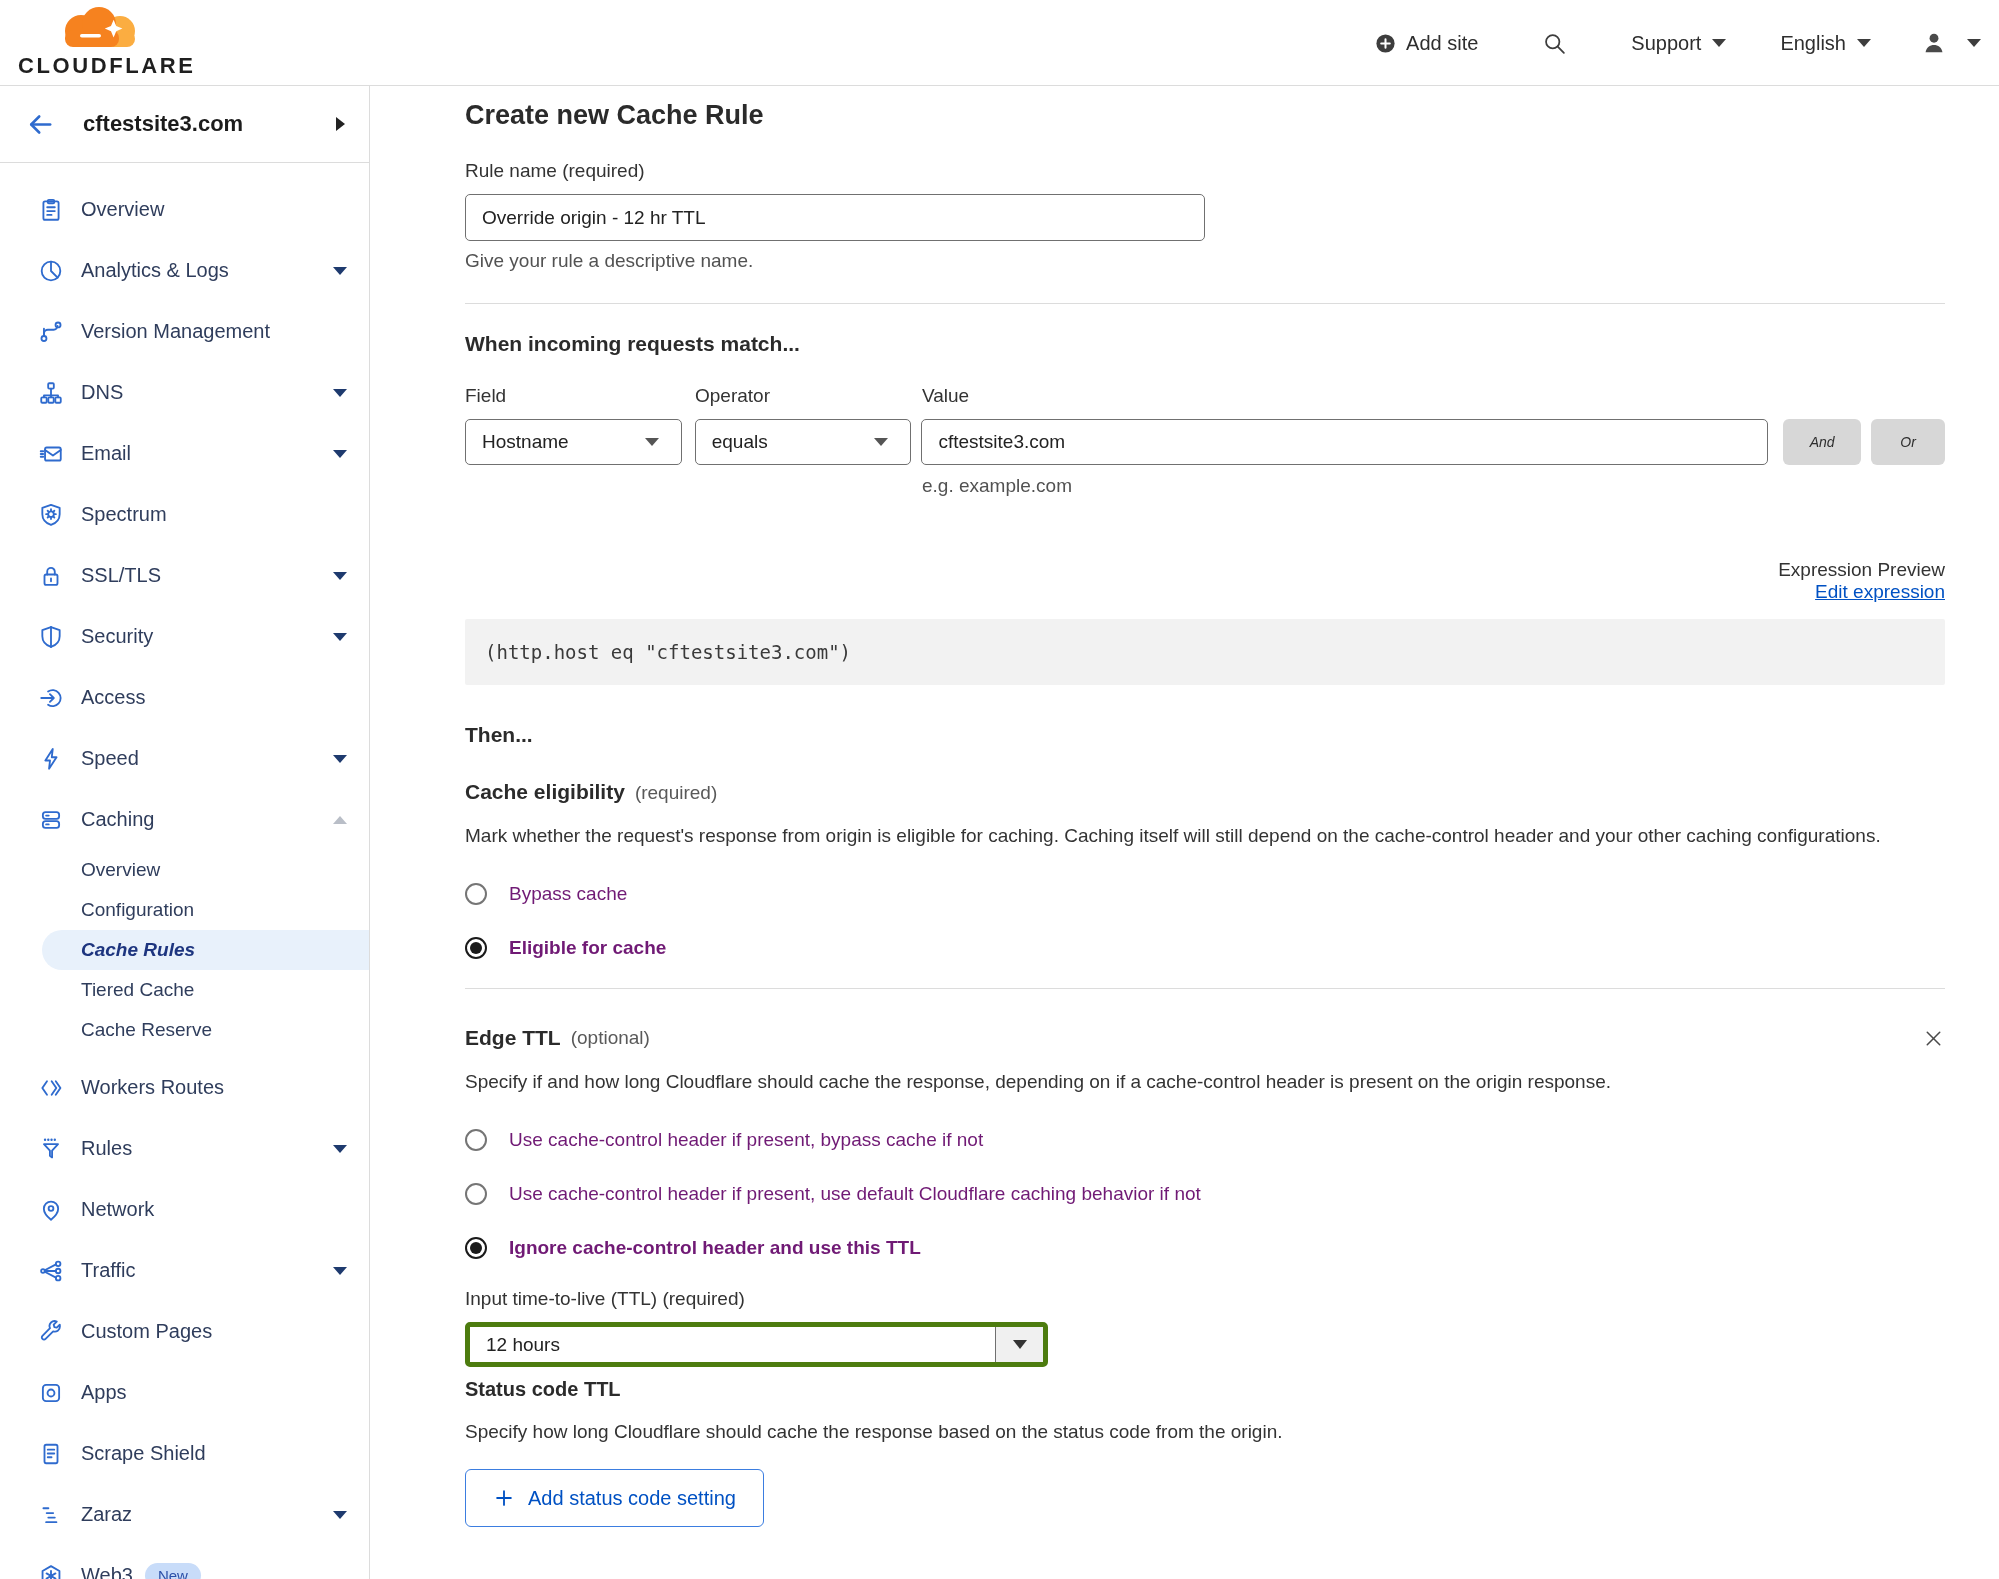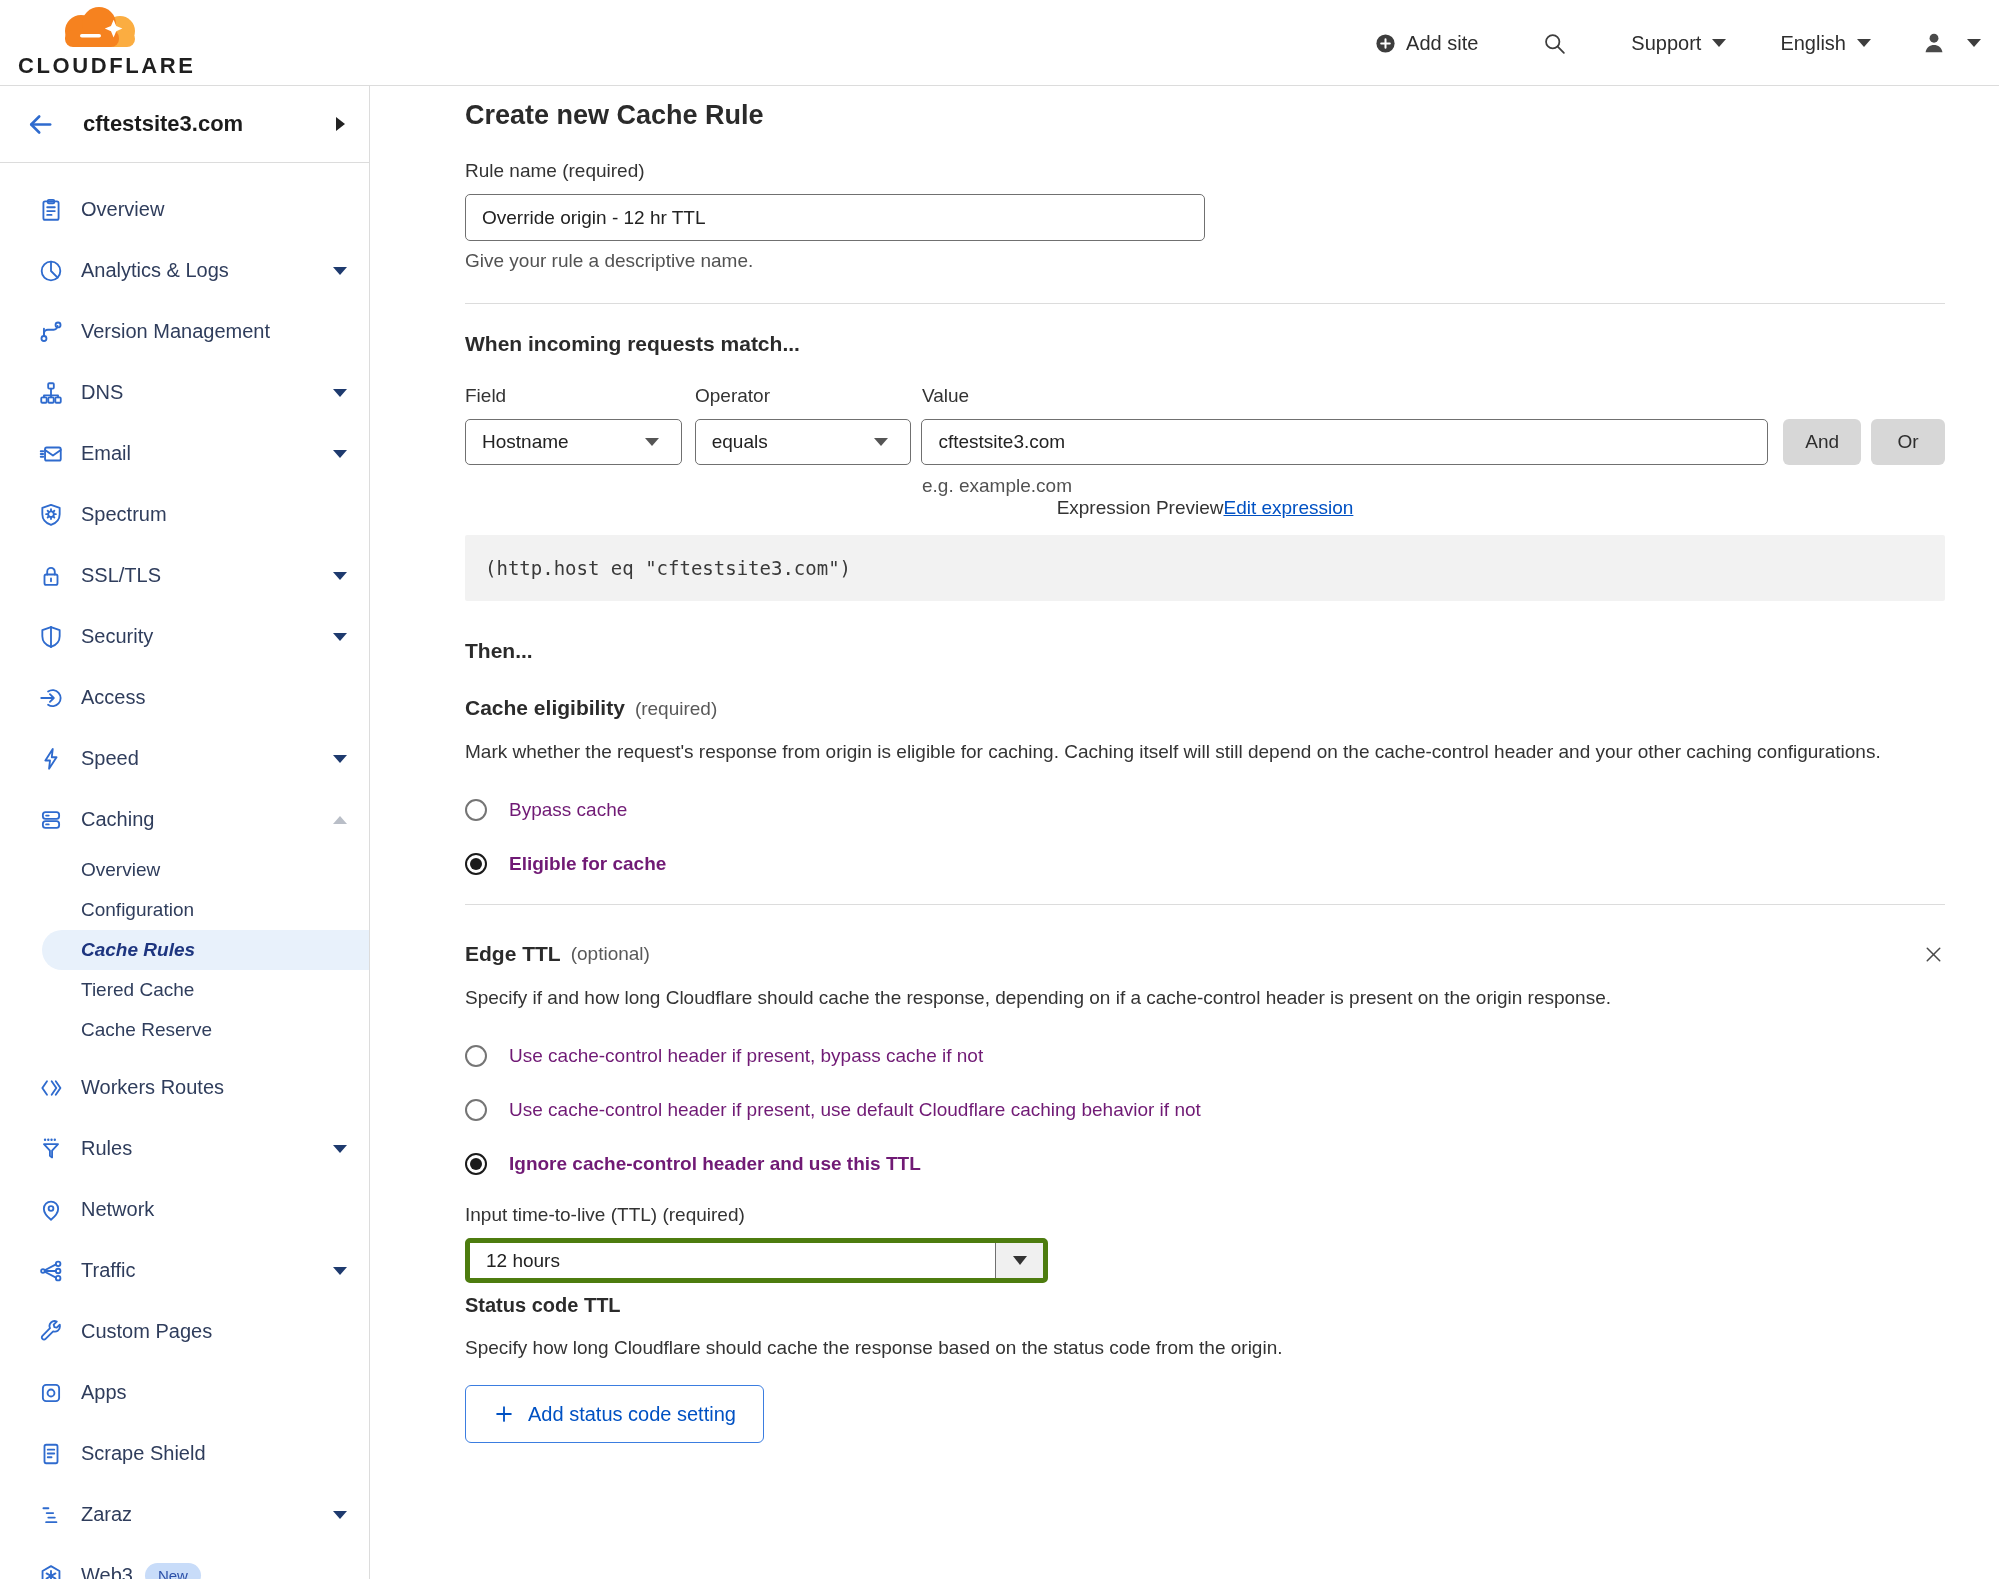"And" .btn-gray { font-size: 19px -> 14px; font-style: none -> italic }
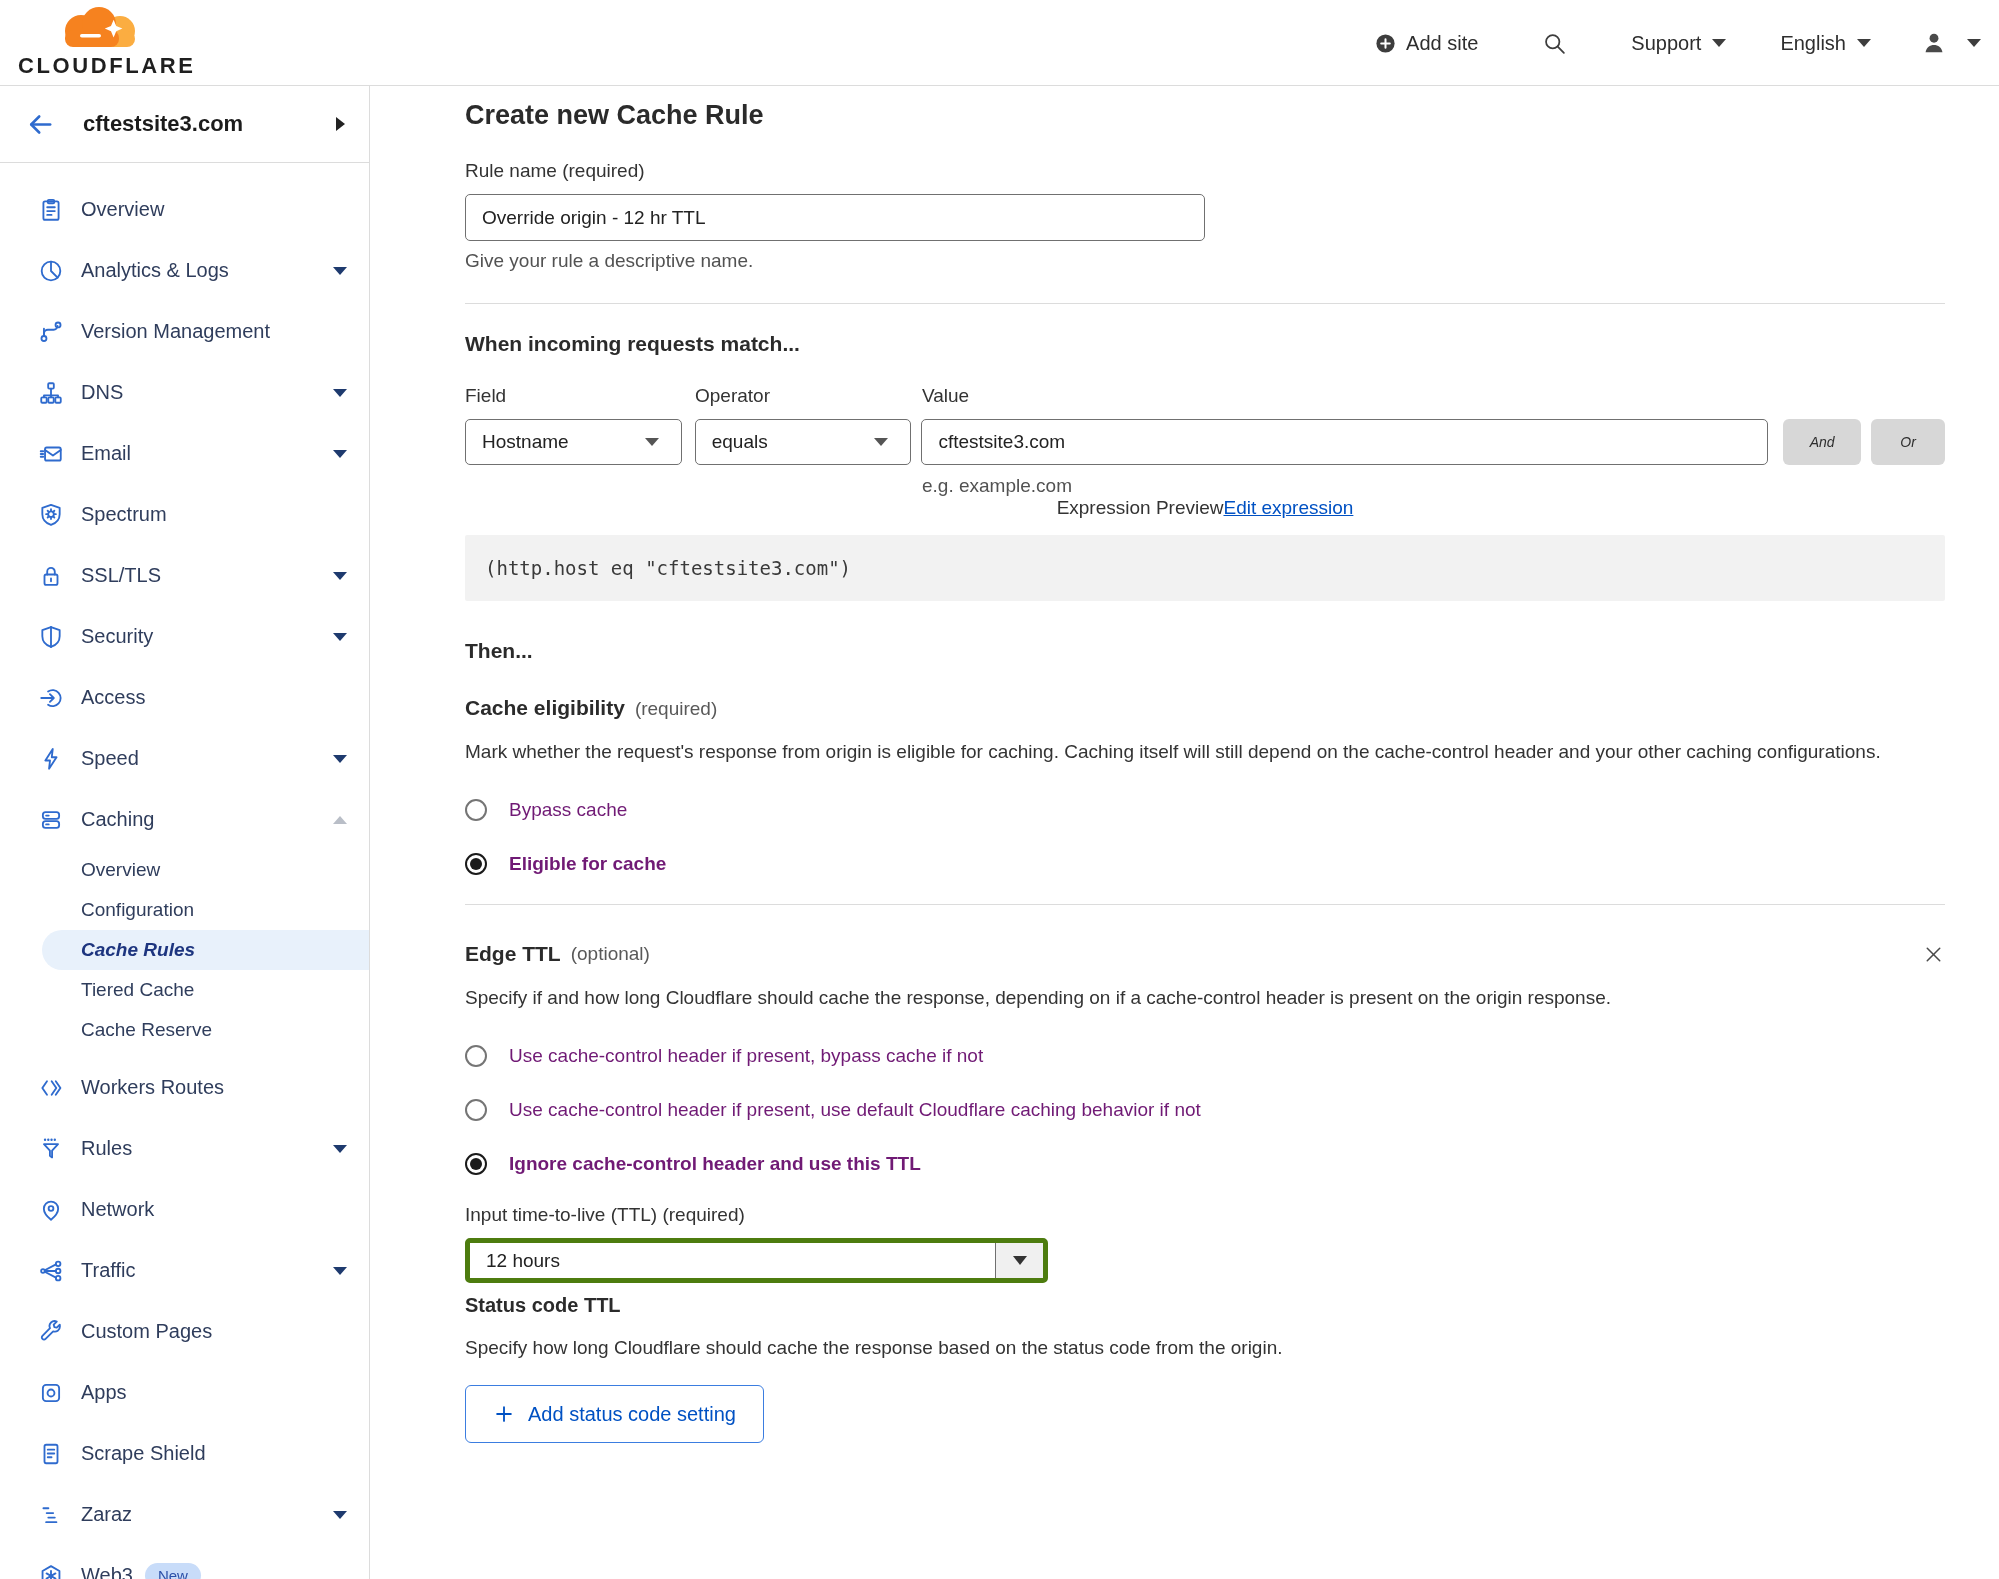"Expression Preview" .expr-row { flex-direction: none -> column; margin-top: none -> 62px }
